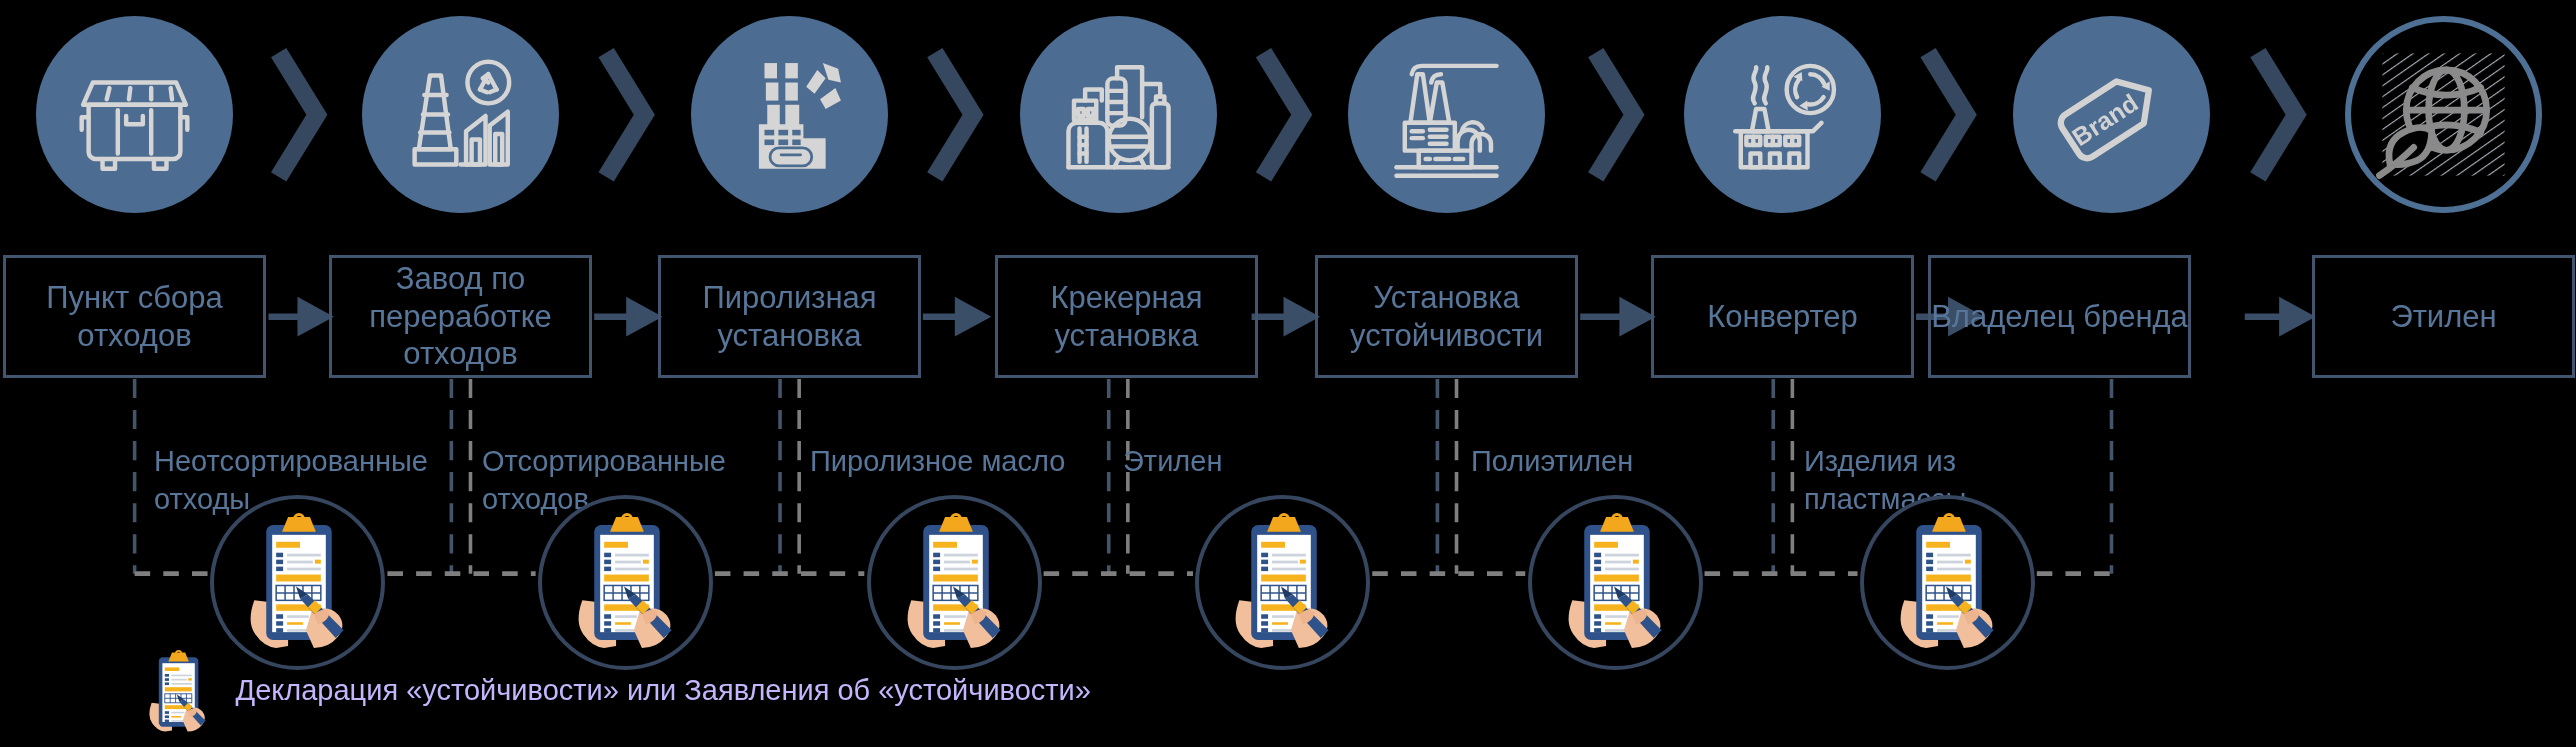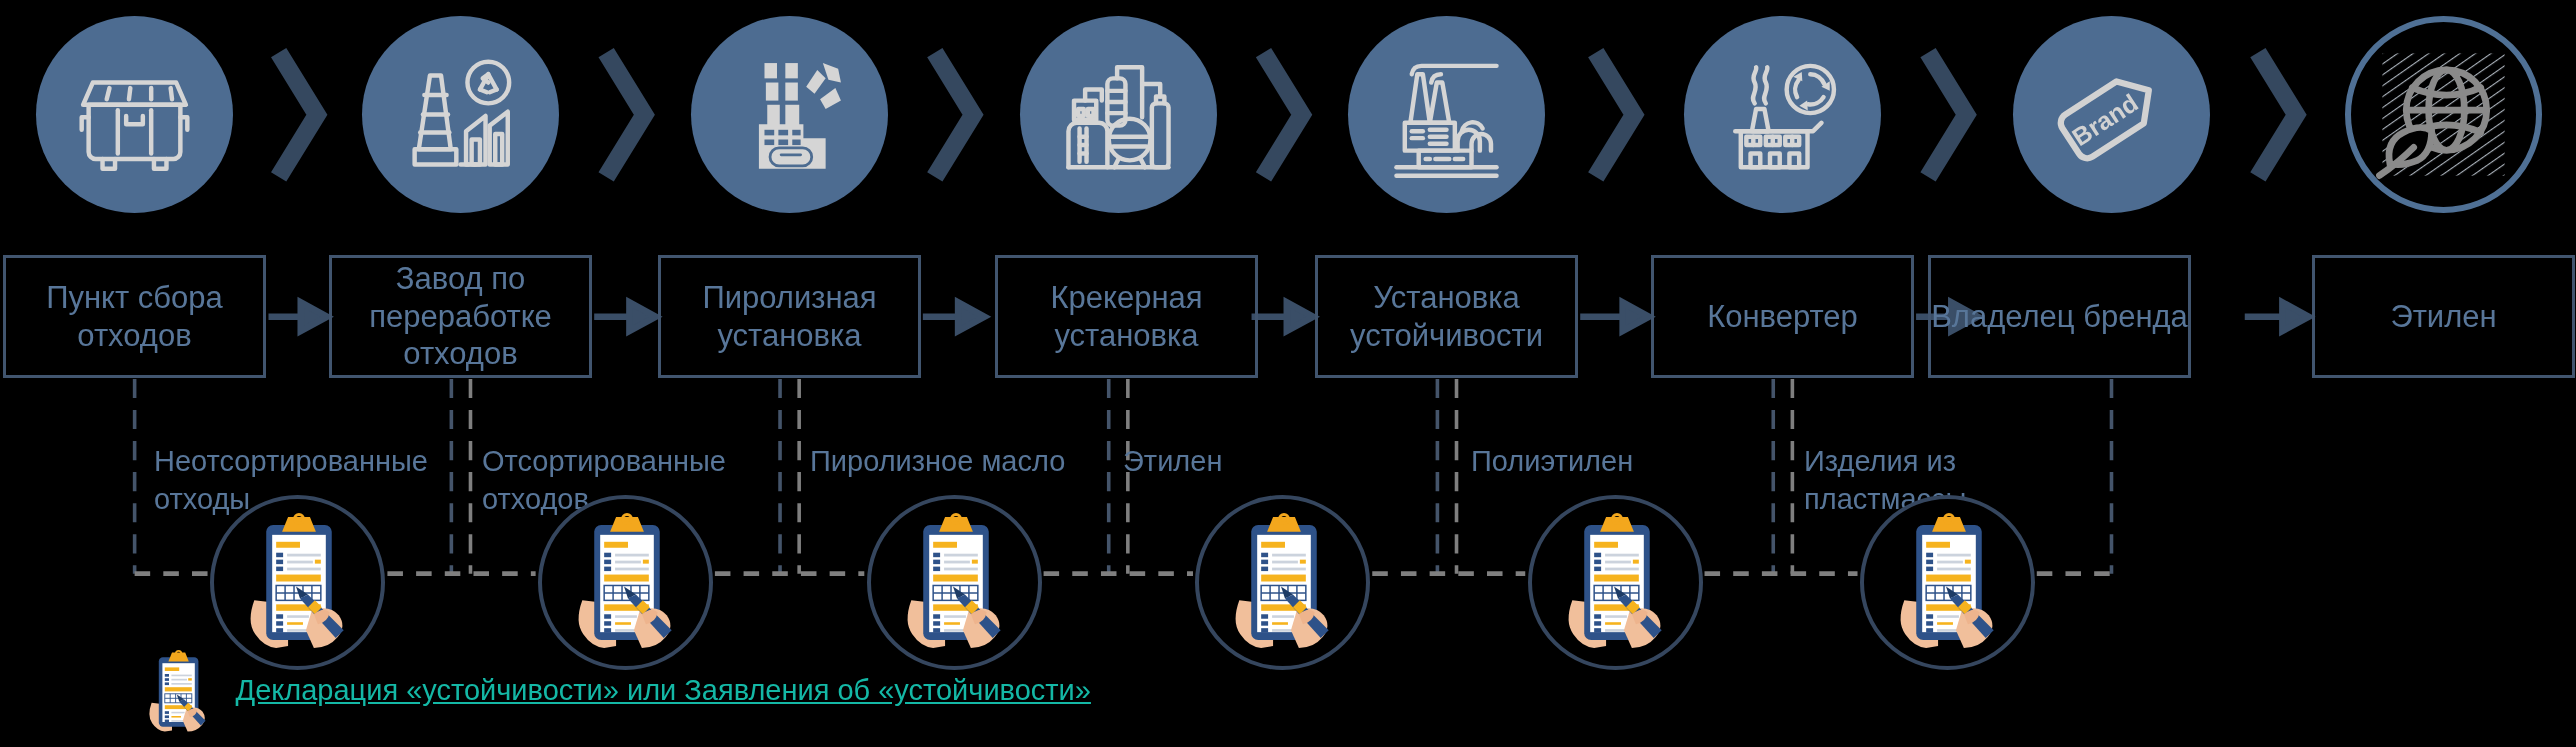"Декларация «устойчивости» или Заявления" .legend-text { color: #14b8a6 -> #c4b5fd; text-decoration: underline -> none }
